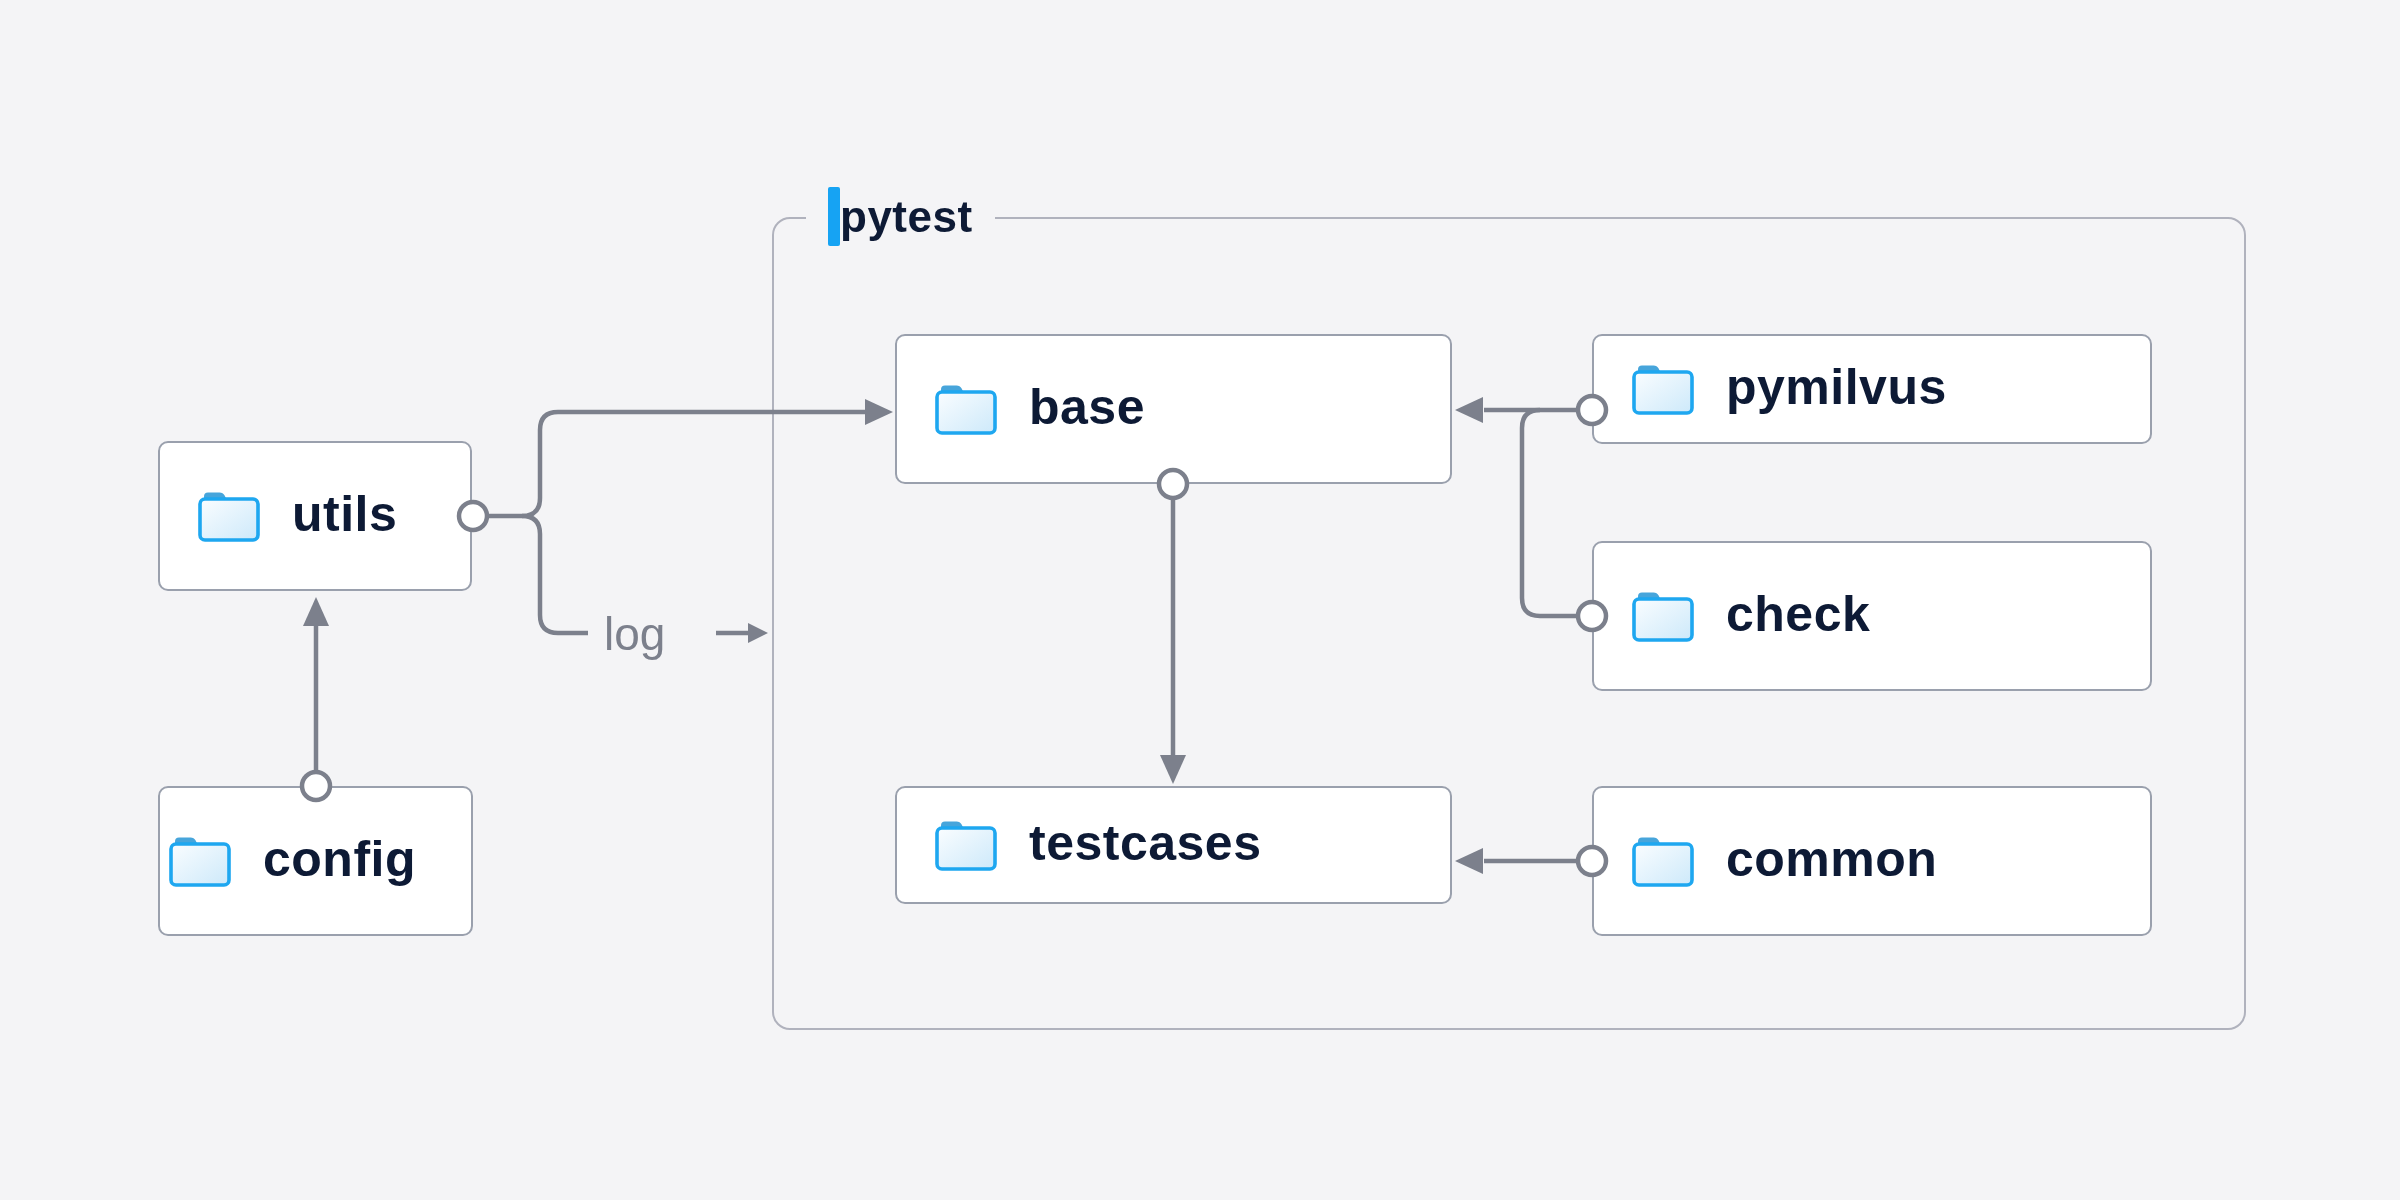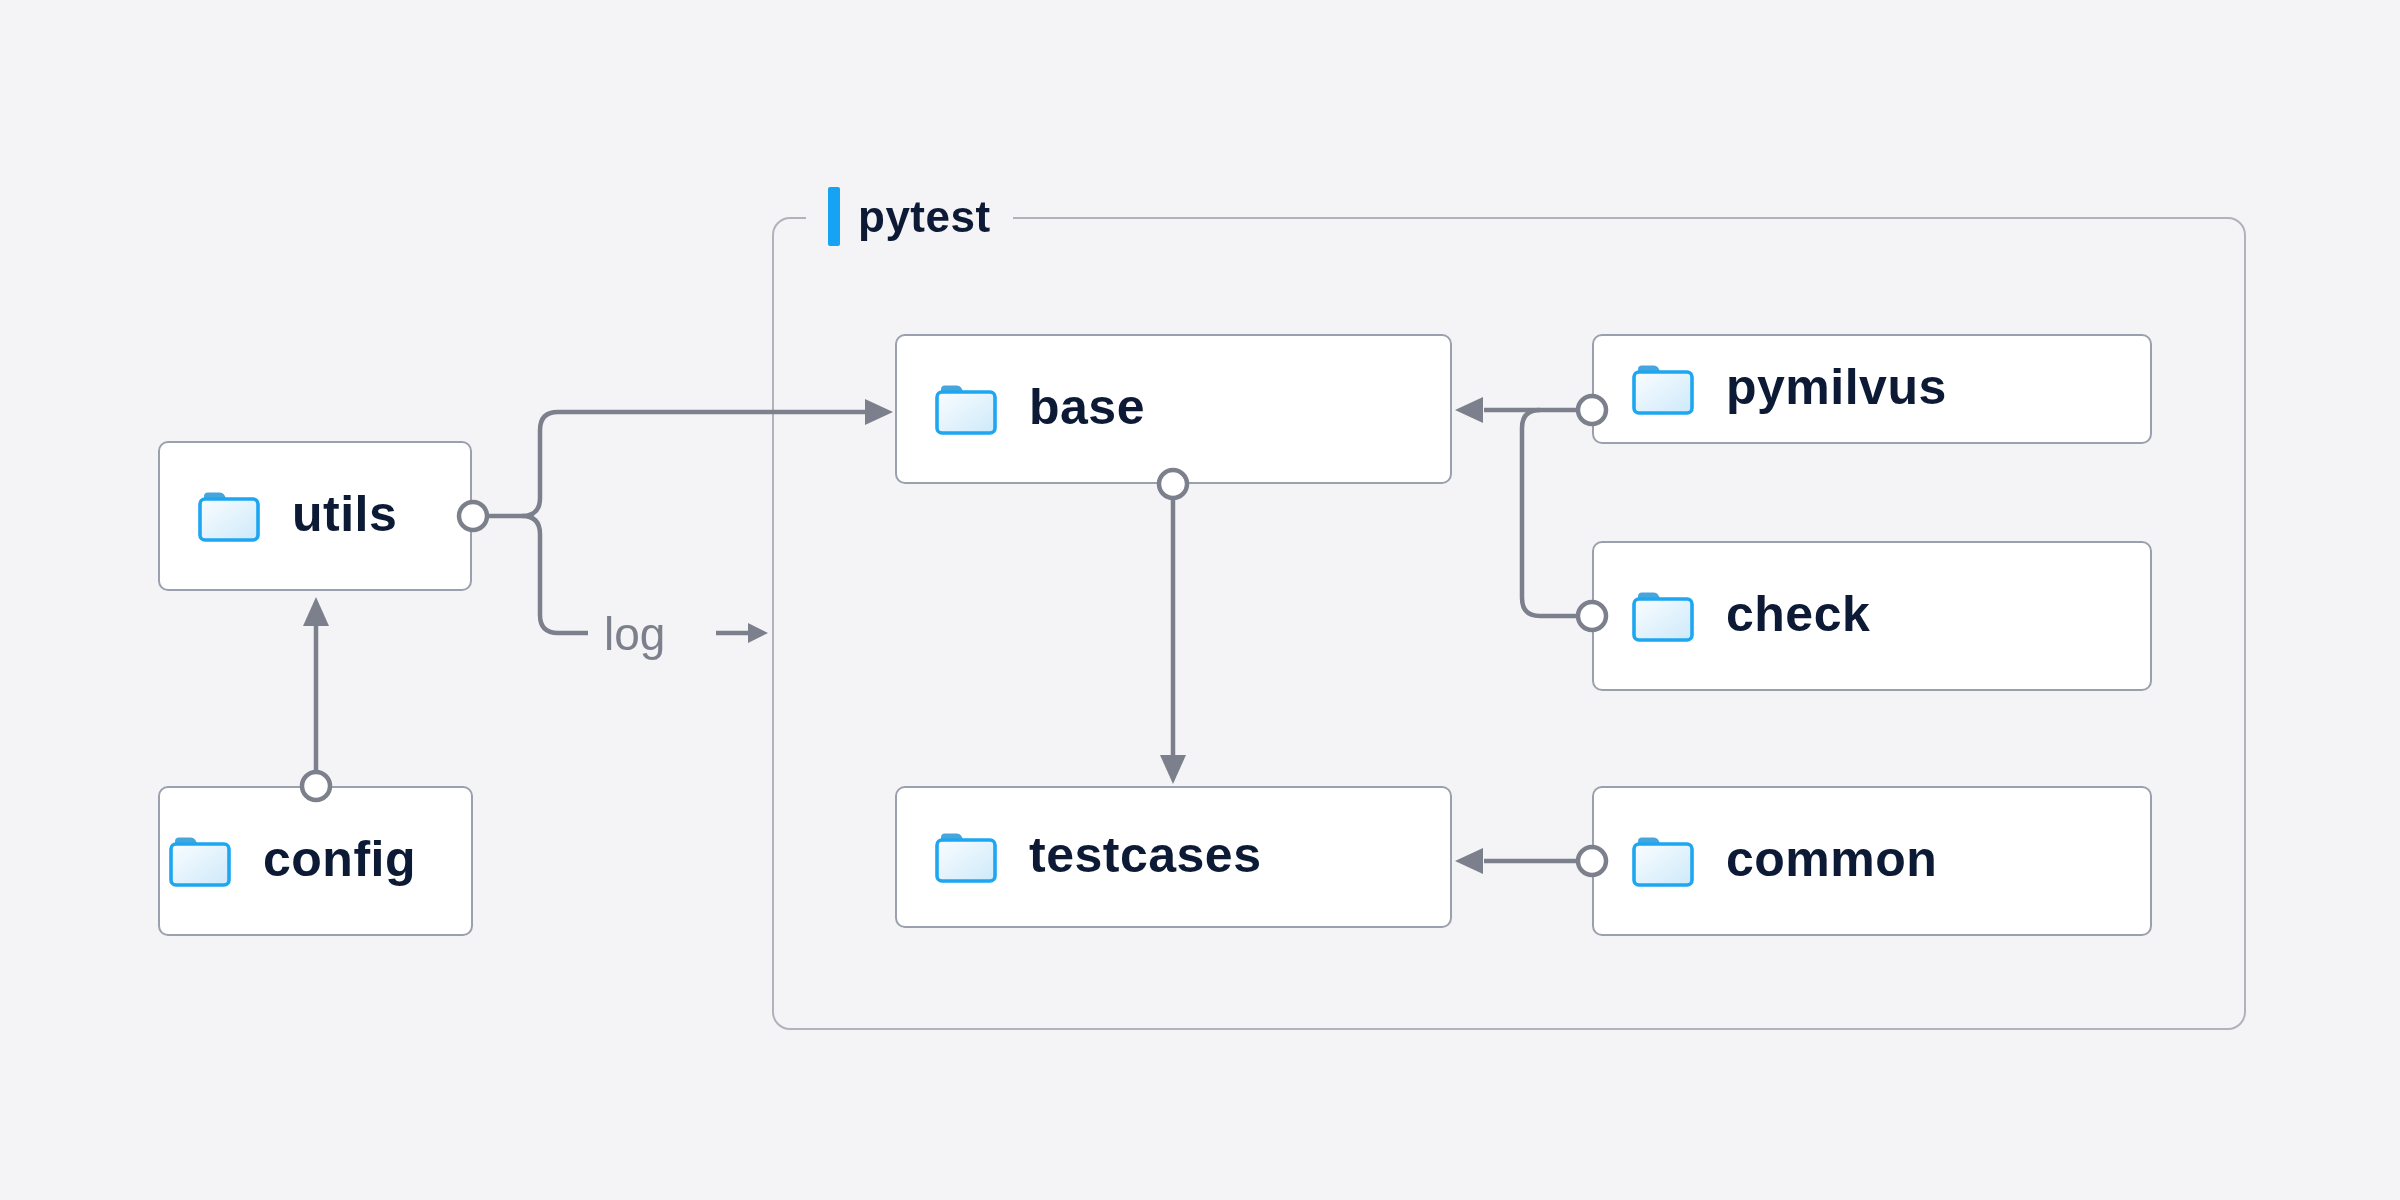"pytest" .group-label { gap: 18px -> none }
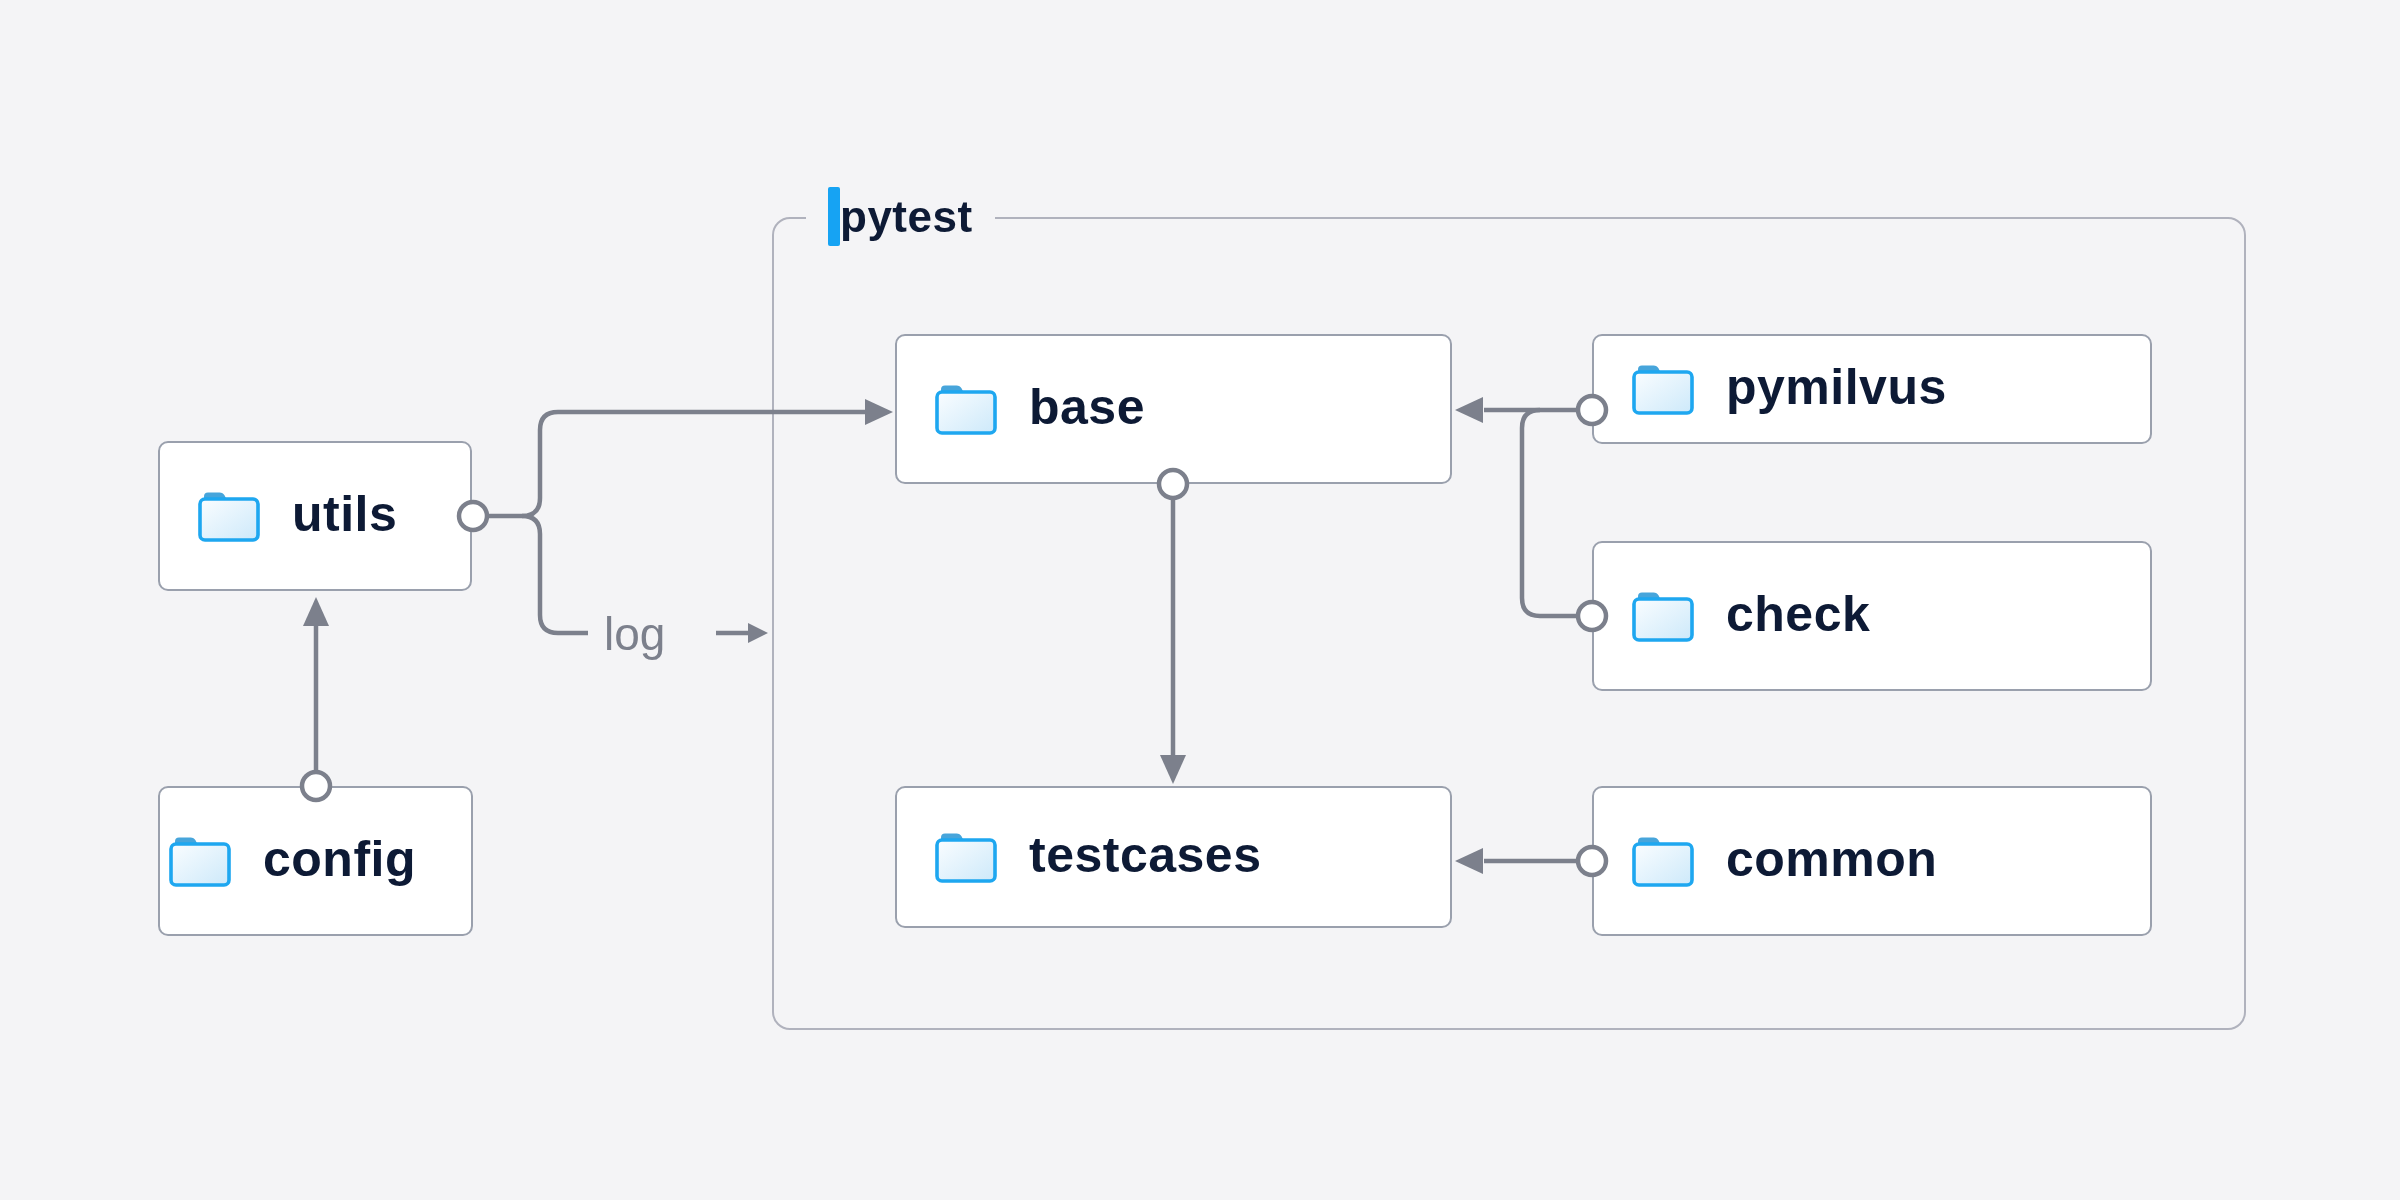"testcases" #node-testcases { height: 142px -> 118px }
